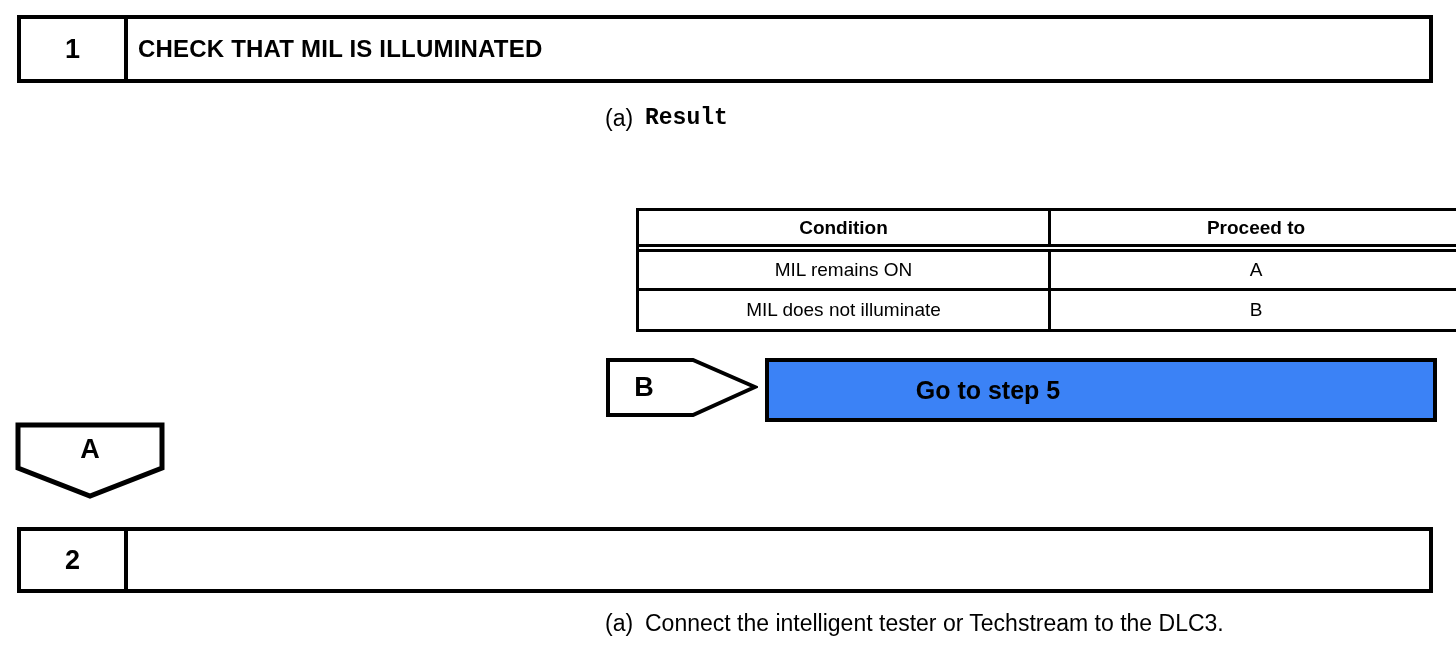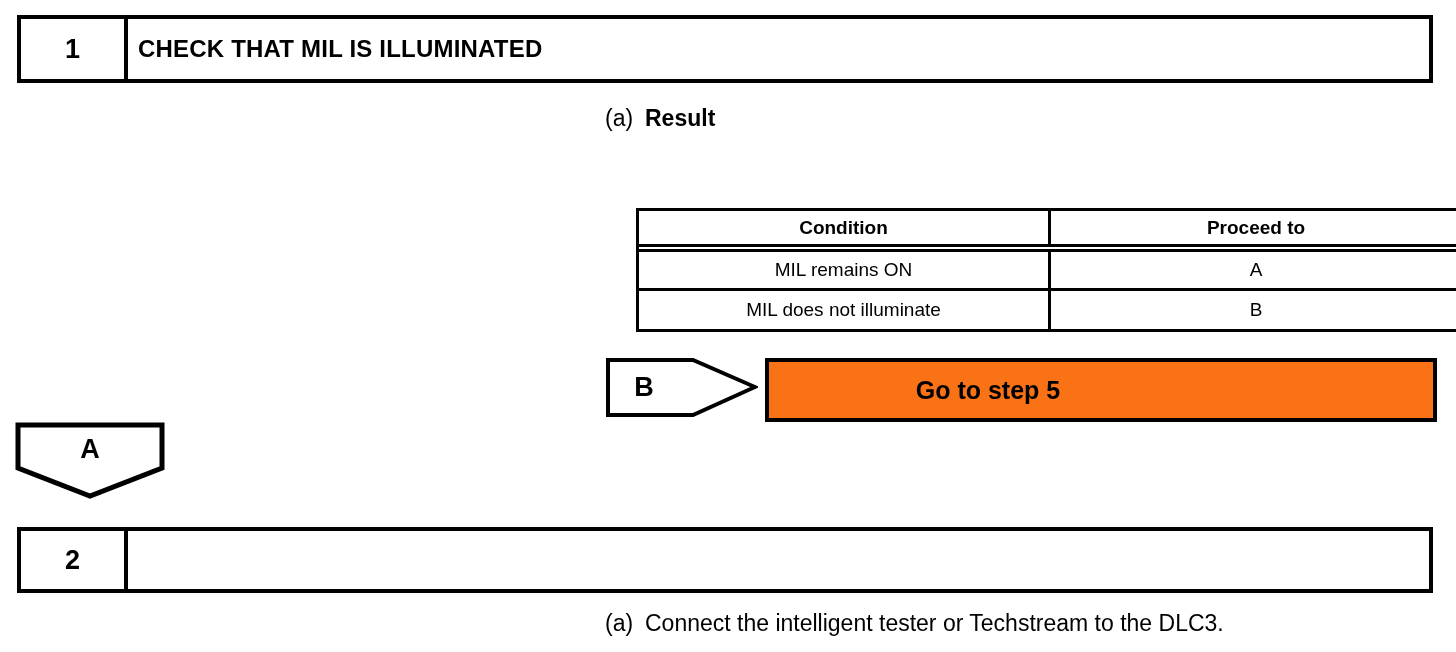"Result" .result-label { font-family: none -> Liberation Mono, monospace }
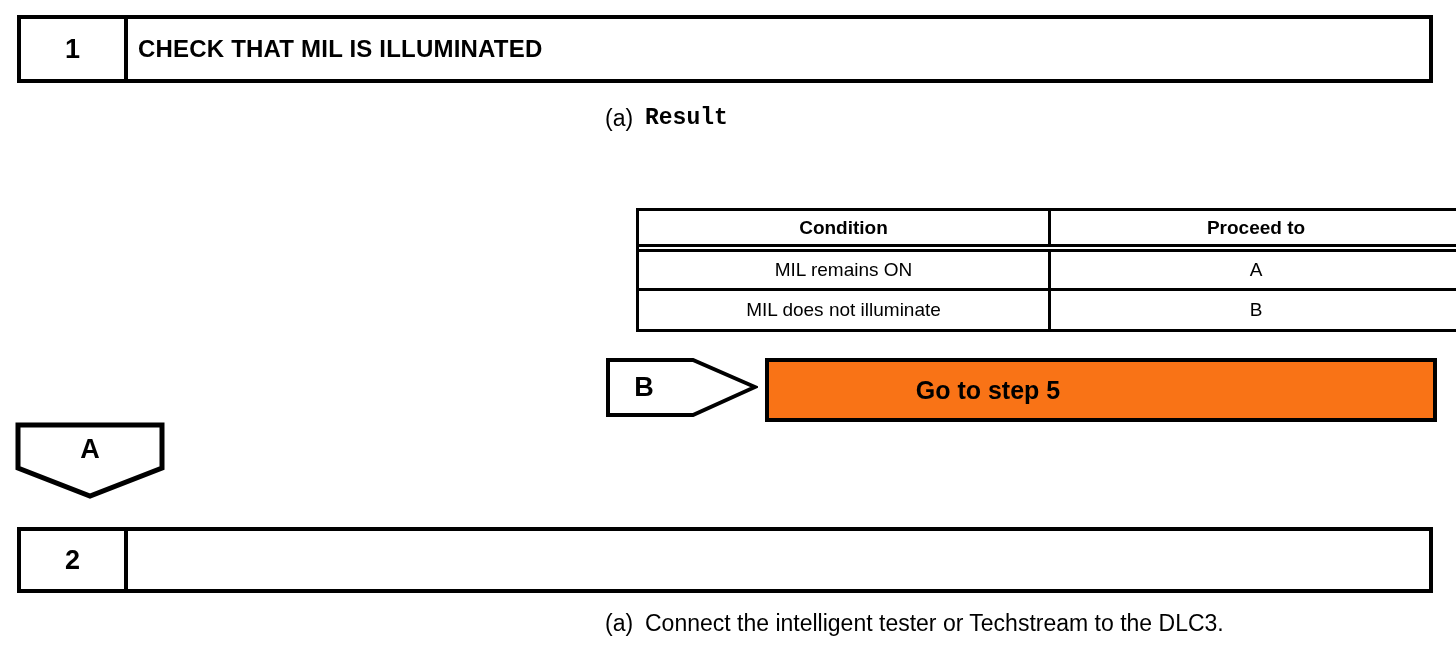"Go to step 5" .goto-box { background: #f97316 -> #3b82f6 }
